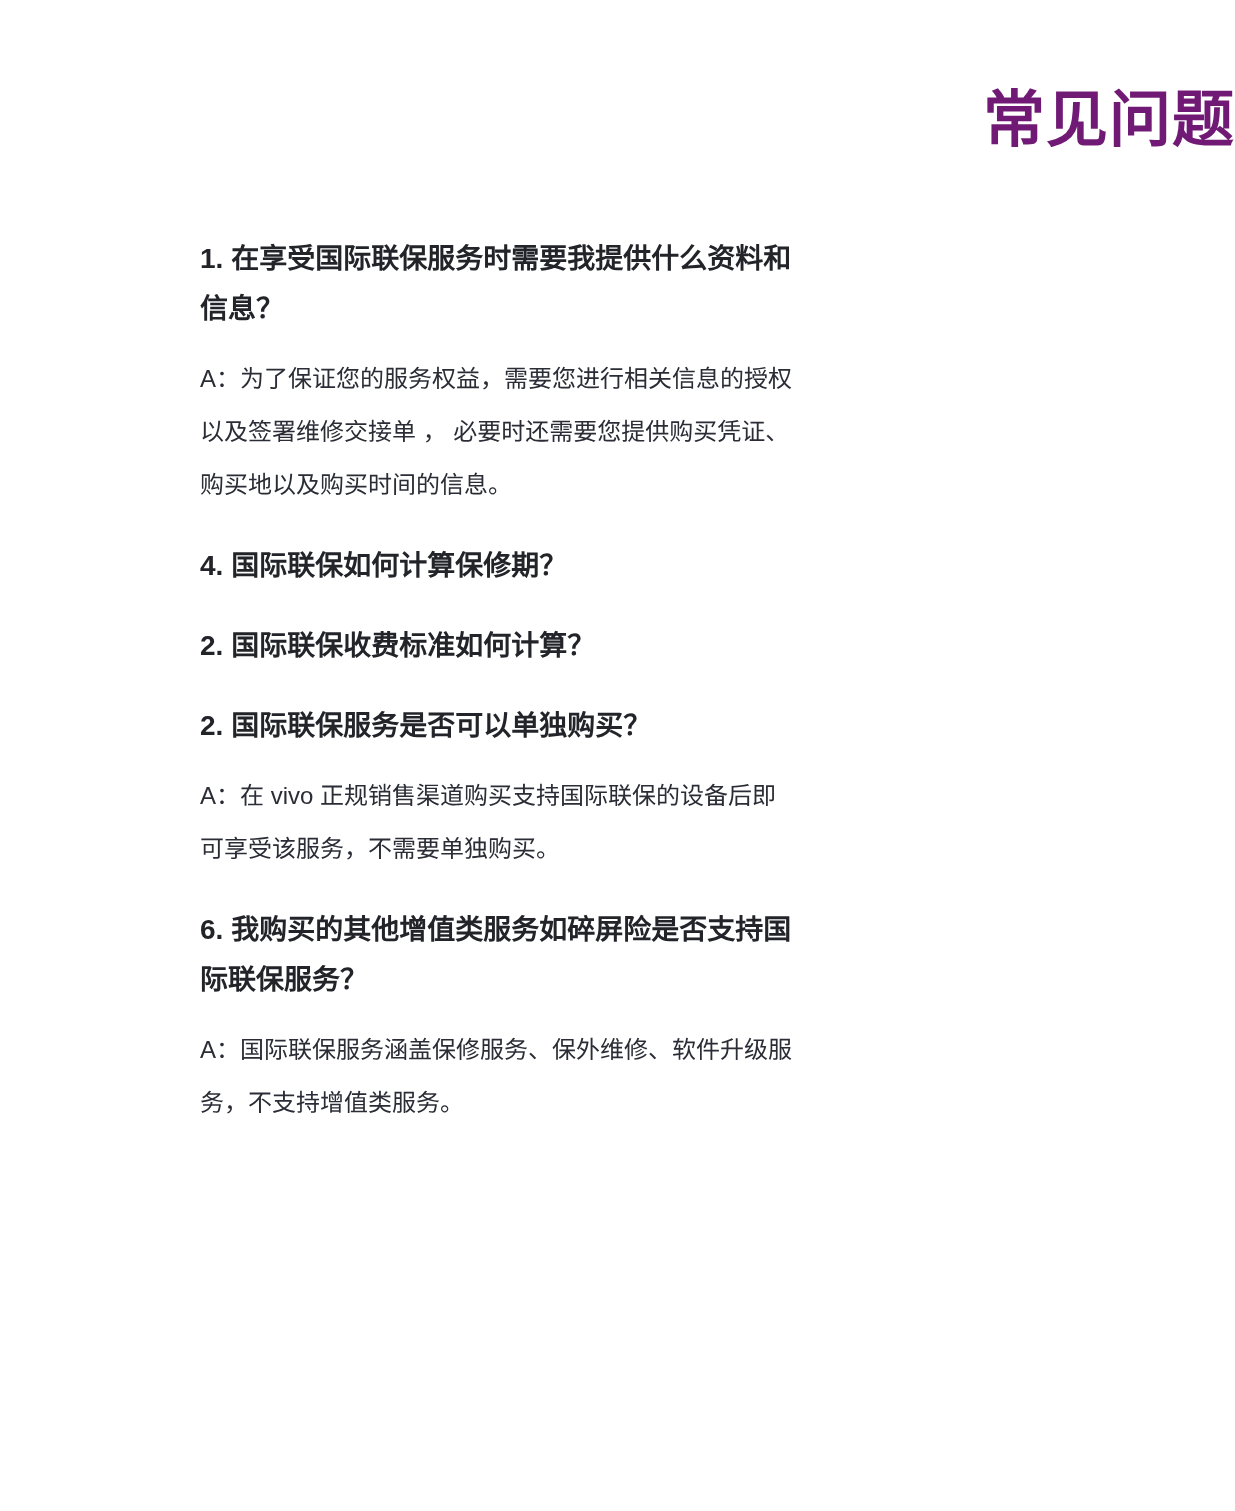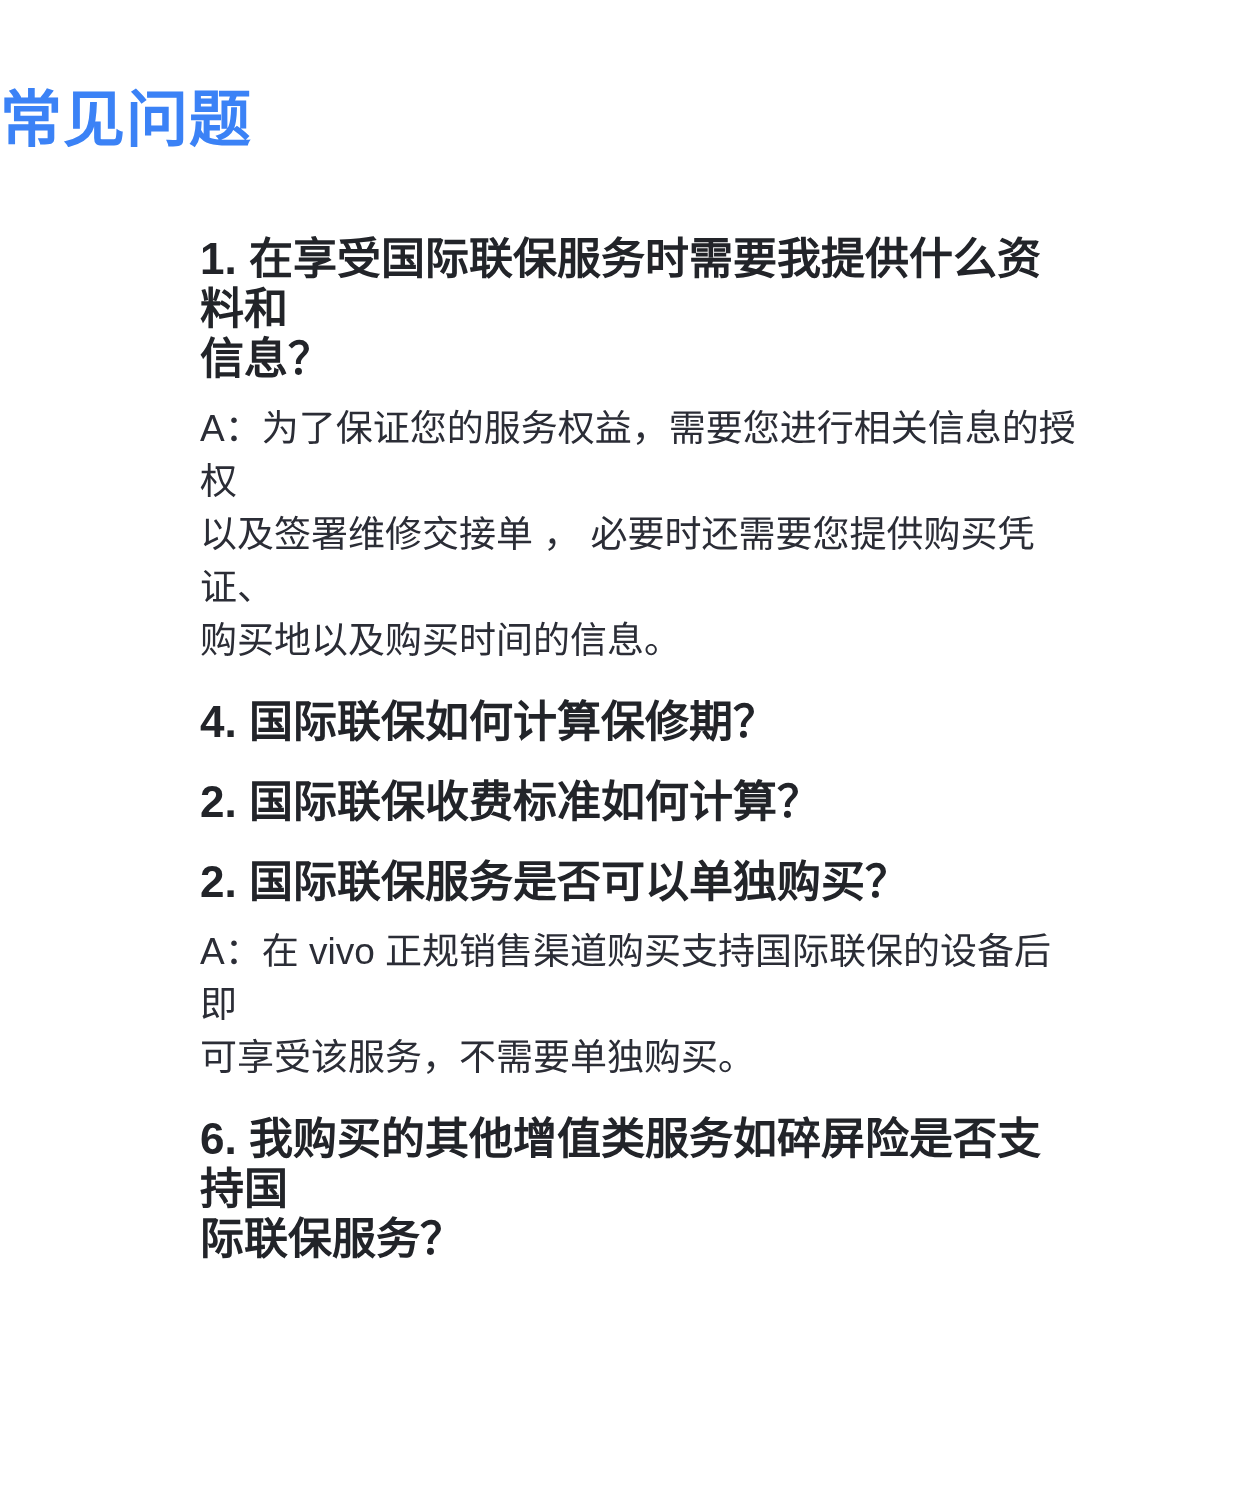"常见问题" .page-title { color: #3b82f6 -> #701a75; text-align: left -> right }
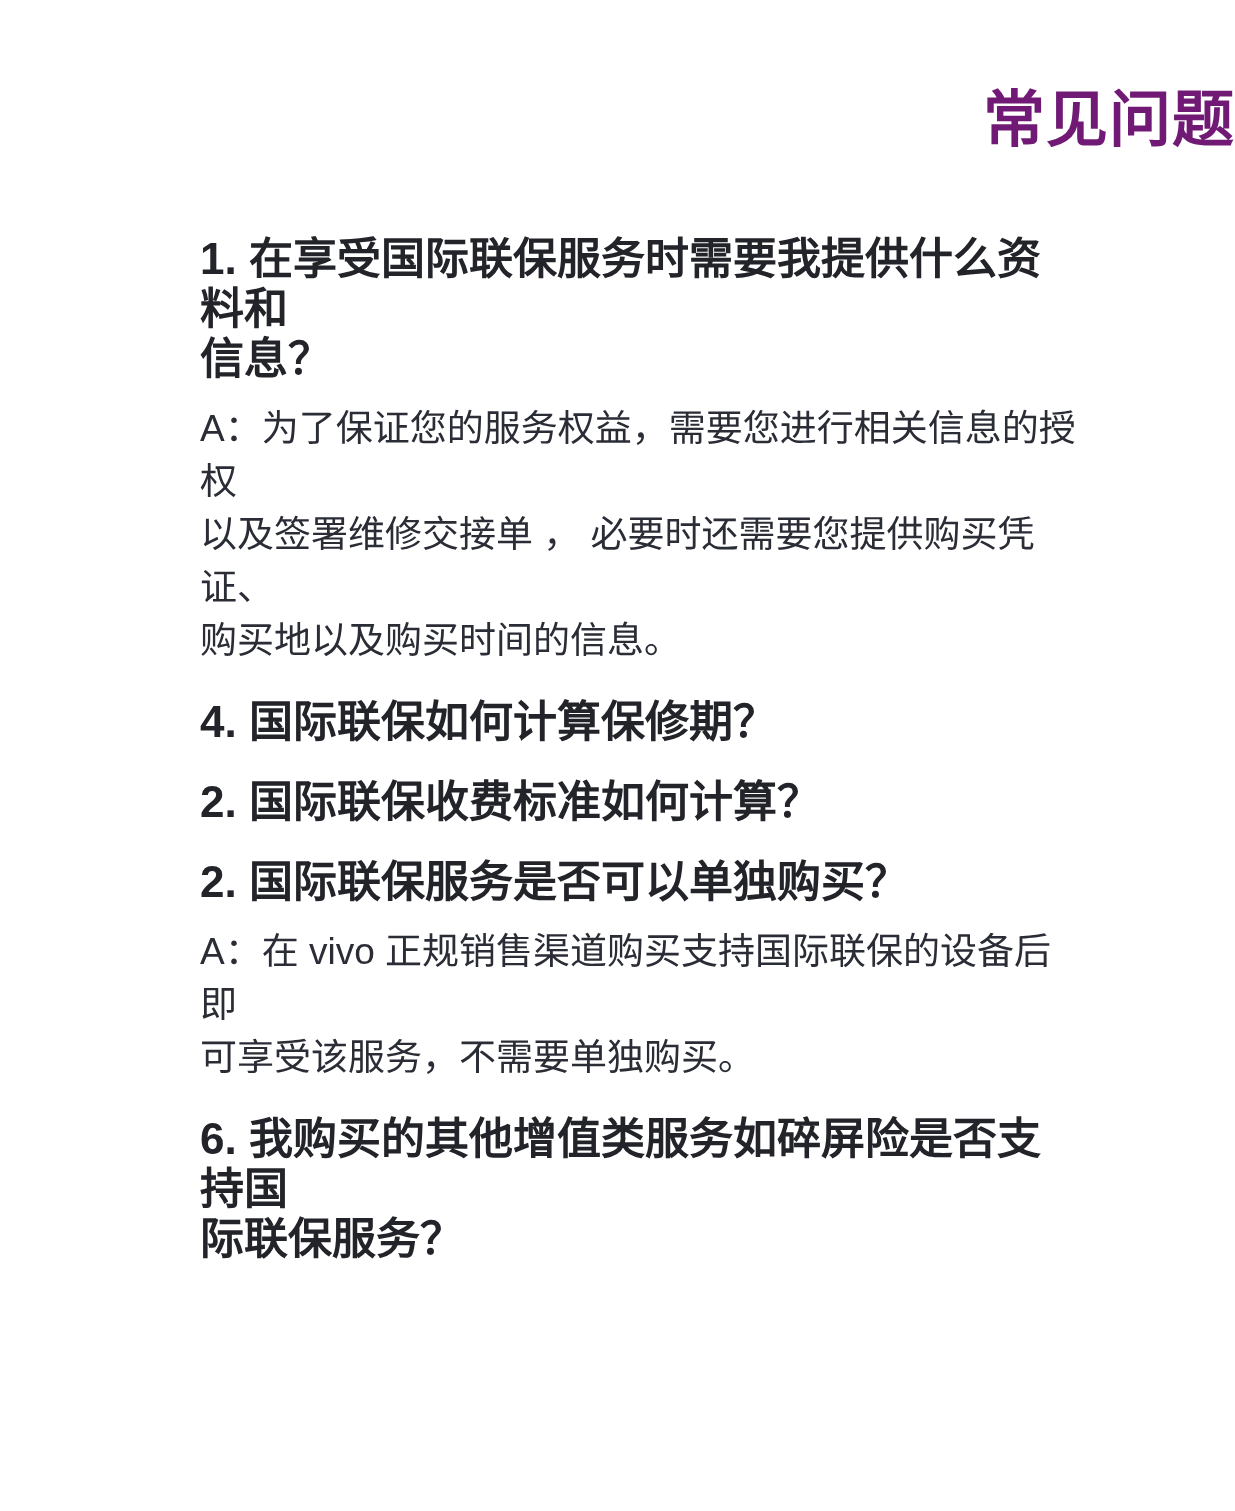"1. 在享受国际联保服务时需要我提供什么资料和" .faq-question { font-size: 44px -> 28px }
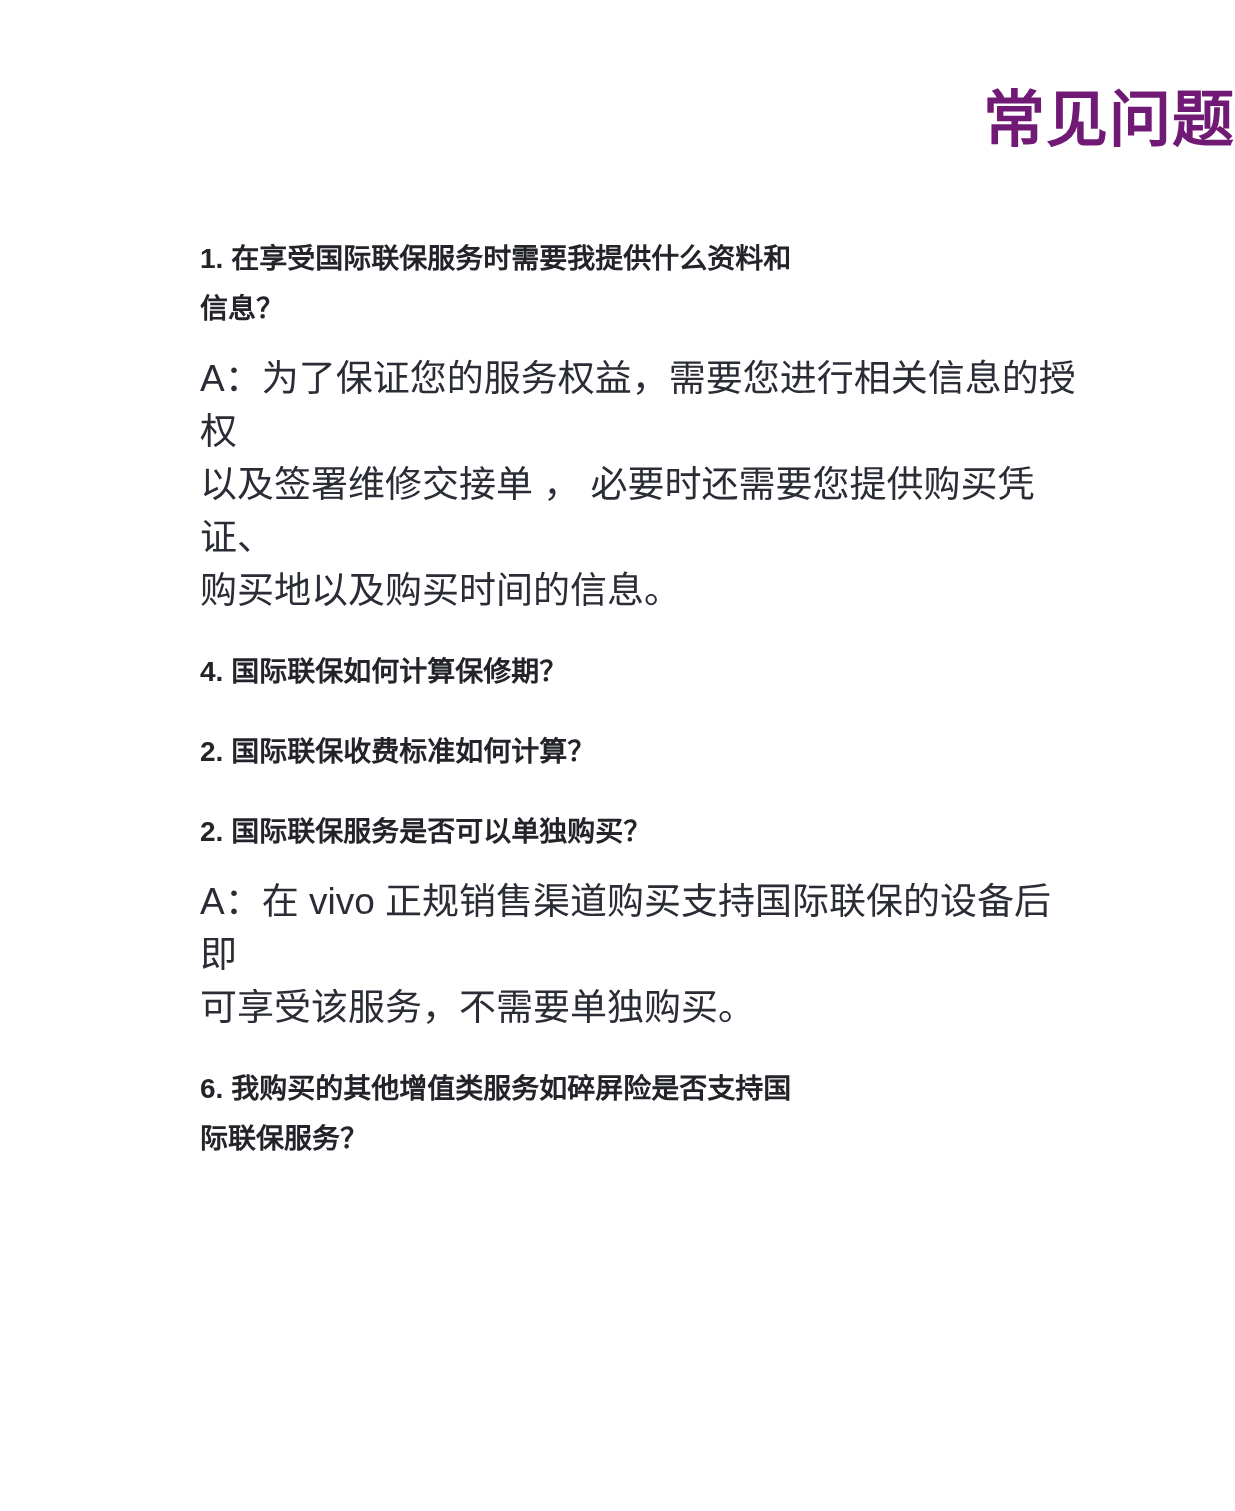"A：为了保证您的服务权益，需要您进行相关信息的授权" .faq-answer { font-size: 37px -> 24px }
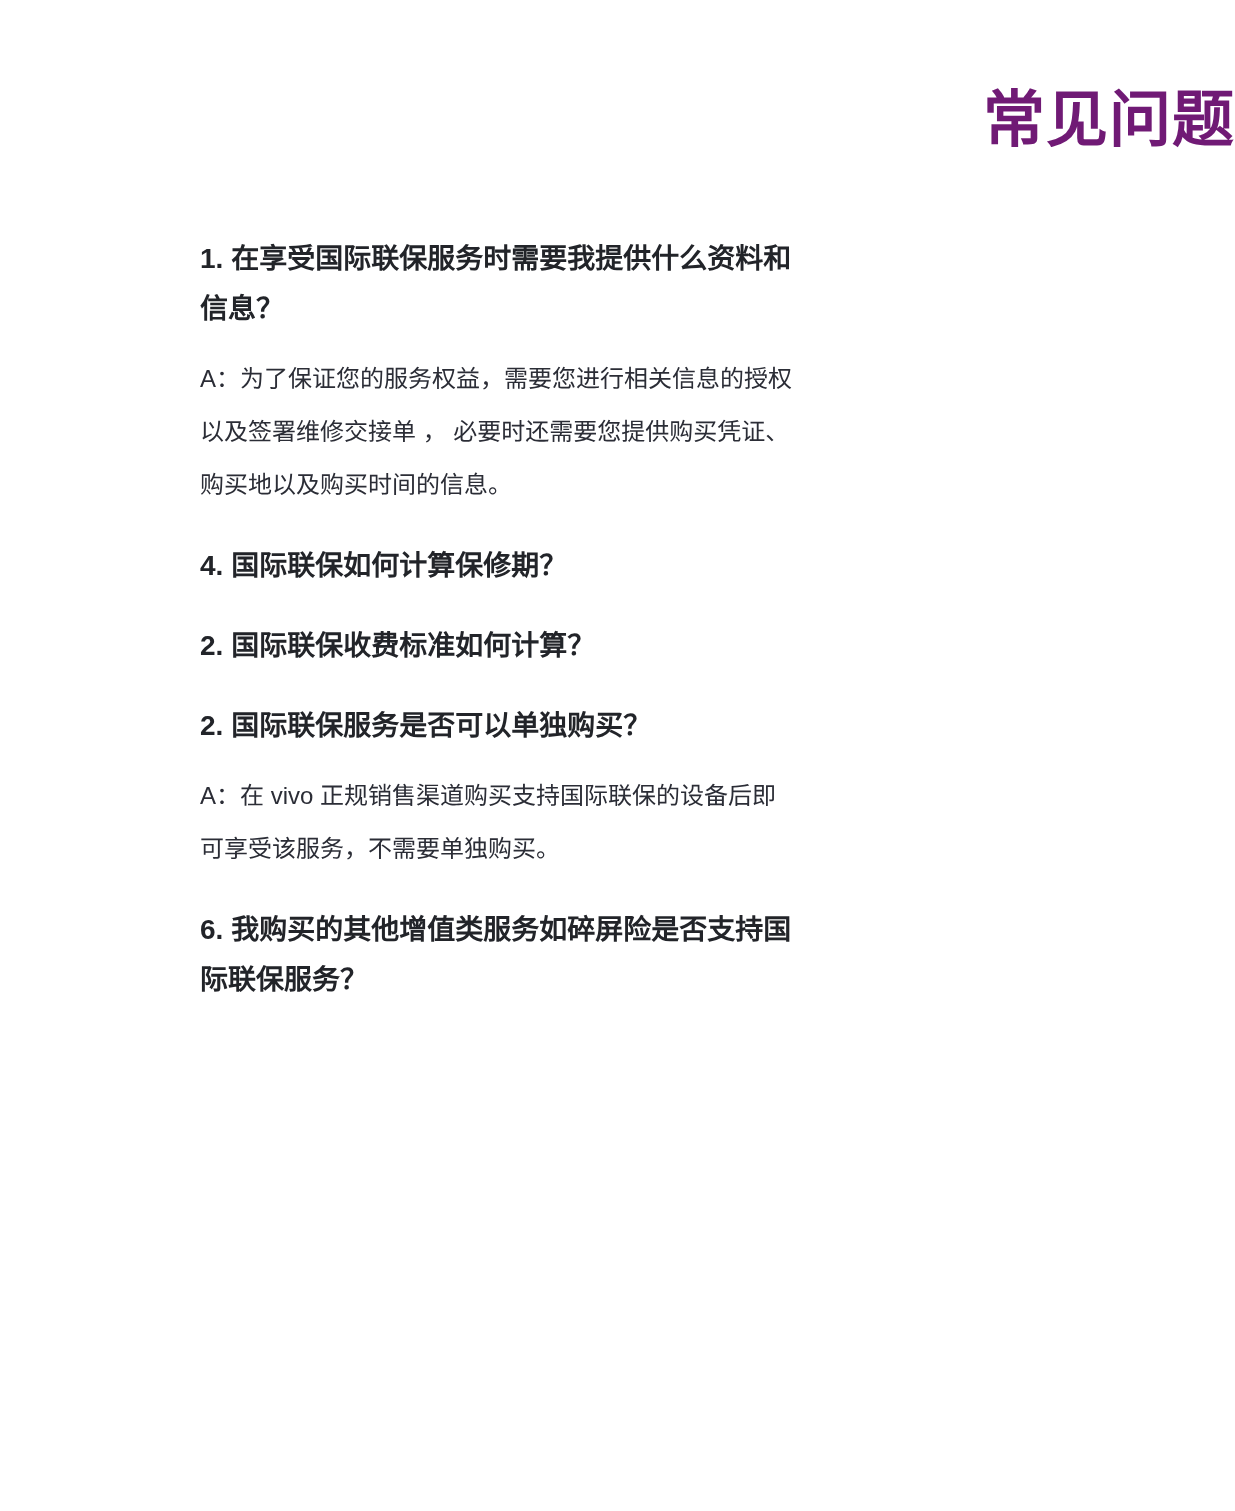"A：国际联保服务涵盖保修服务、保外维修、软件升级服" p.faq-answer { html: none -> <p>A：国际联保服务涵盖保修服务、保外维修、软件升级服 务，不支持增值类服务。</p> }
